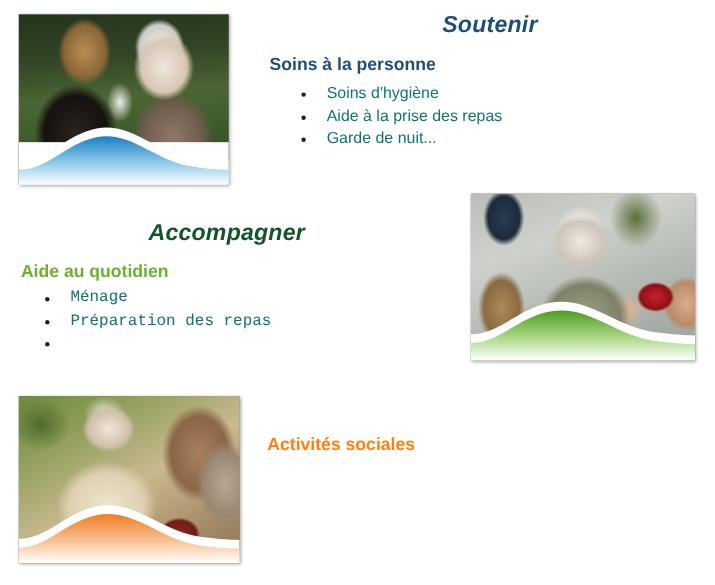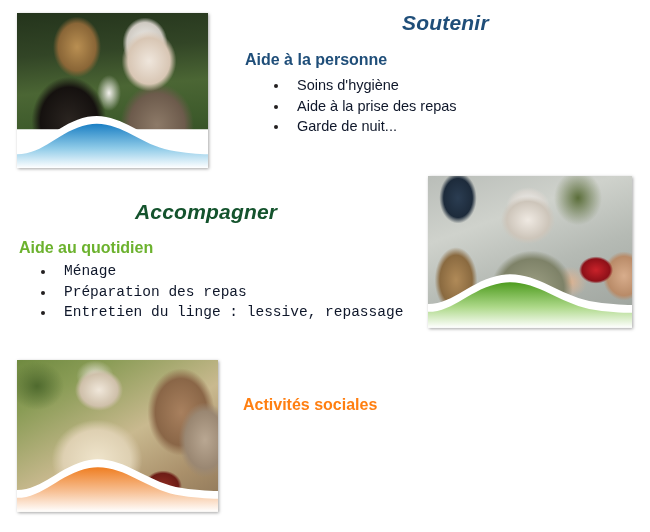"Aide à la personne" div.section-heading { text: Aide -> Soins }
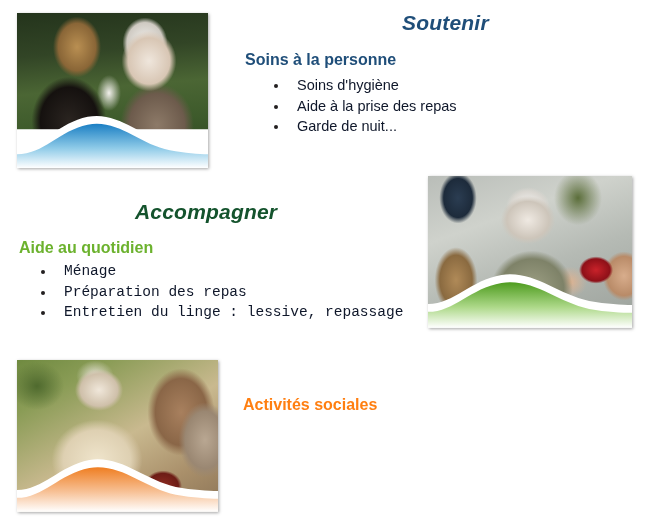"Soins d'hygiène" .bullets { color: #0f172a -> #0f766e }
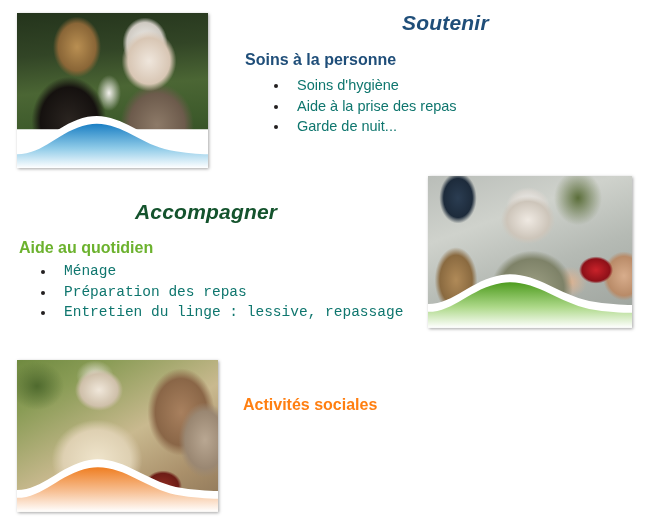"Entretien du linge : lessive," span { html: <span>Entretien du linge : lessive, repassage</span> -> none }
